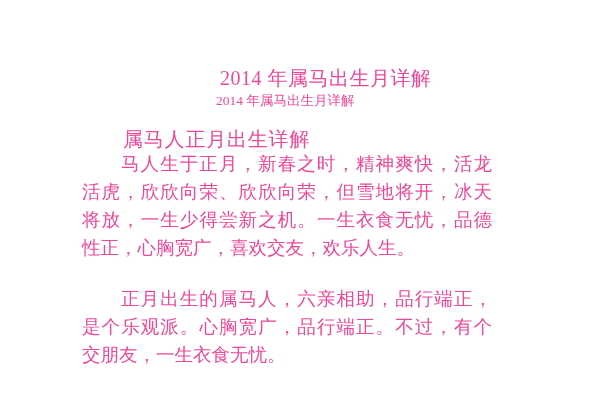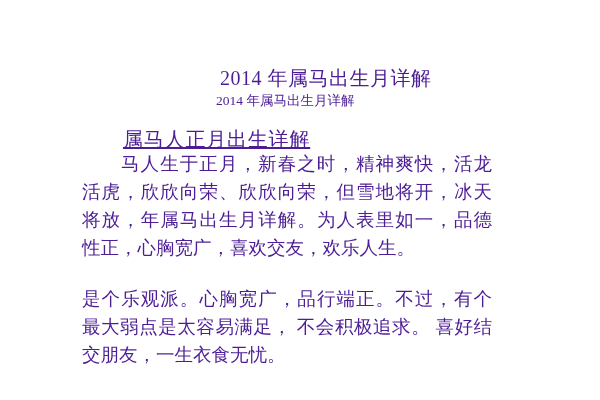"2014 年属马出生月详解" .page { color: #4c1d95 -> #ec4899 }
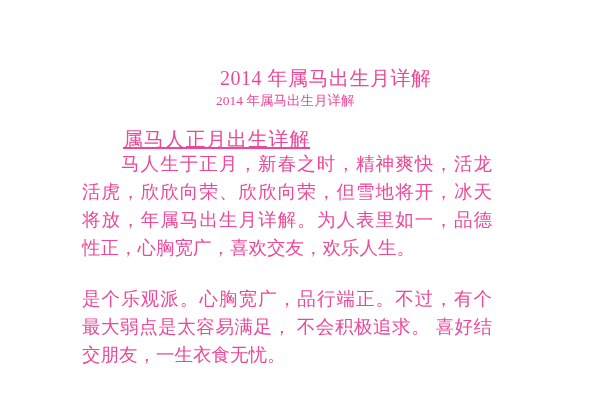"属马人正月出生详解" .section-heading { text-decoration: underline -> none }
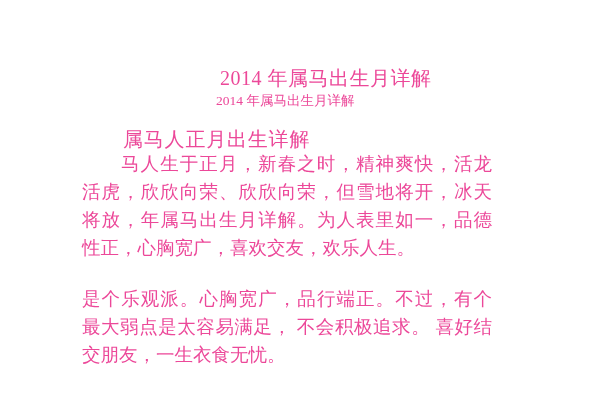"将放，年属马出生月详解。为人表里如一，品德" div.ln { text: 年属马出生月详解。为人表里如一 -> 一生少得尝新之机。一生衣食无忧 }
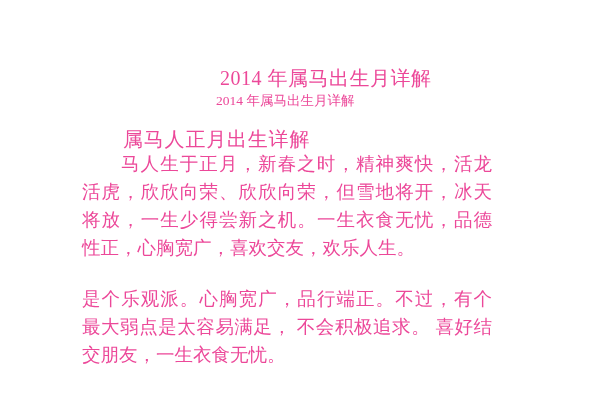"正月出生的属马人，六亲相助，品行端正，" div.ln { html: none -> <div>正月出生的属马人，六亲相助，品行端正，</div> }
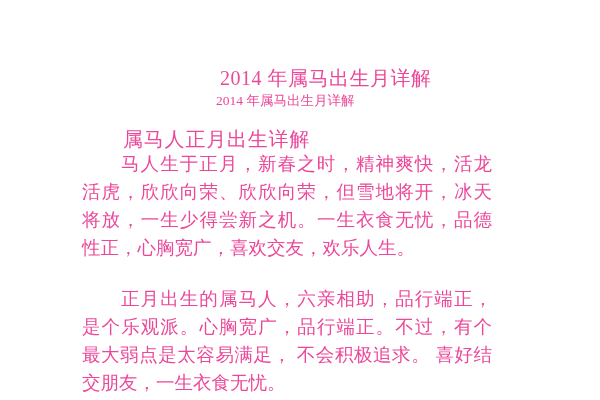"最大弱点是太容易满足， 不会积极追求。 喜好结" div.ln { html: <div>最大弱点是太容易满足， 不会积极追求。 喜好结</div> -> none }
